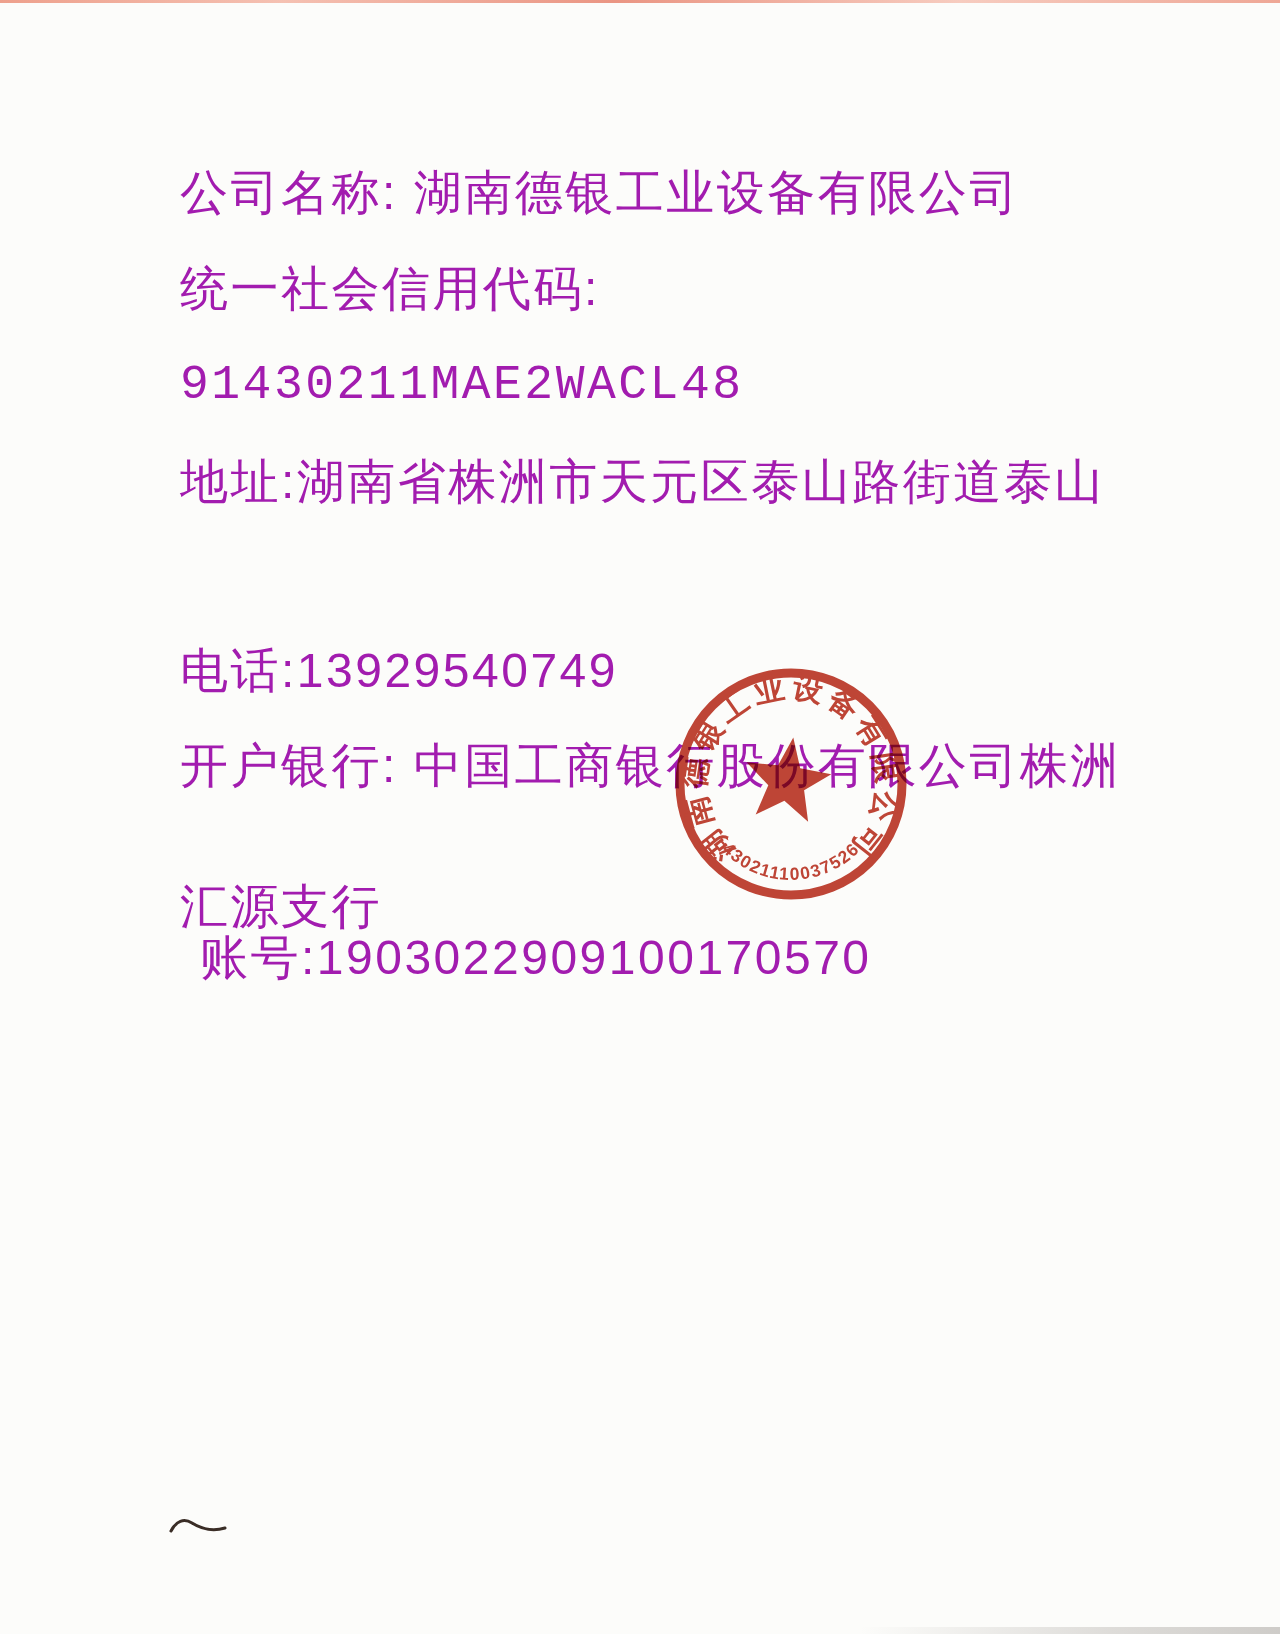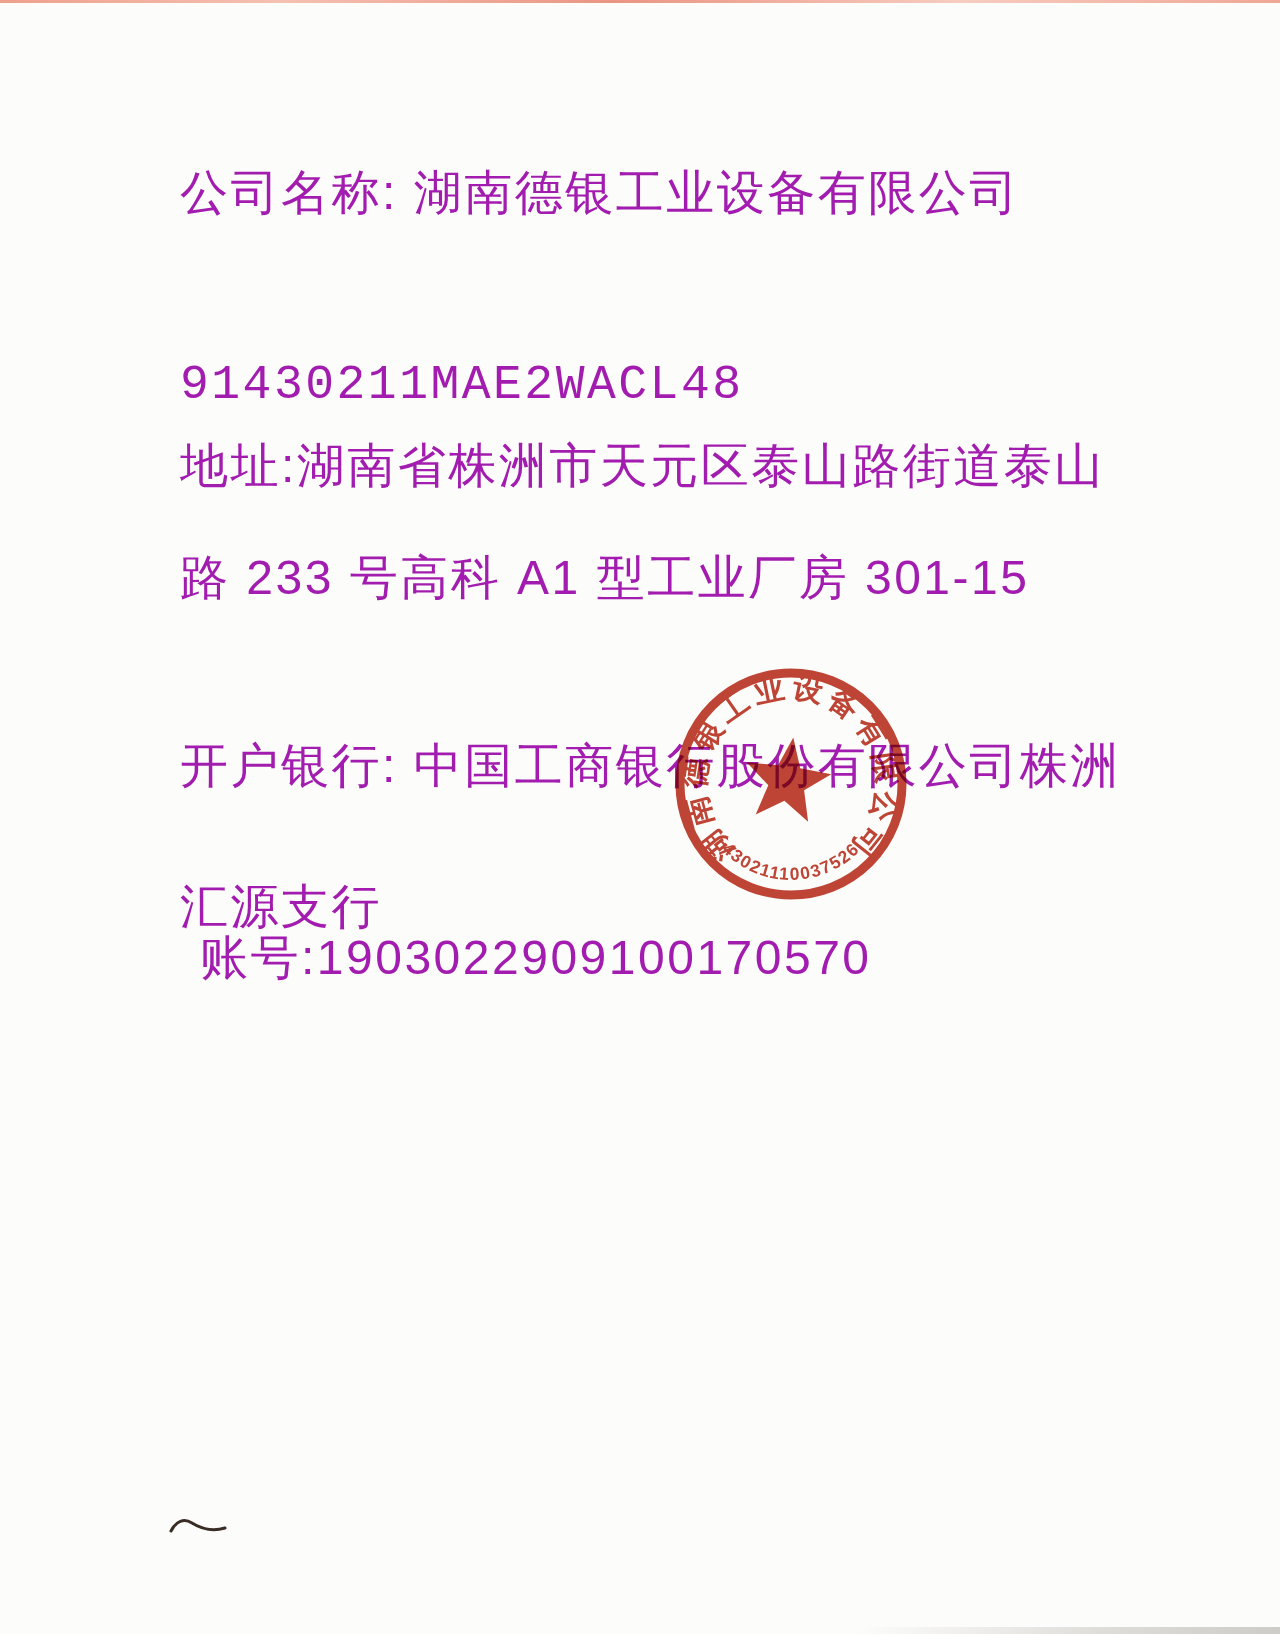"统一社会信用代码:" div.doc-line { html: none -> <div>统一社会信用代码:</div> }
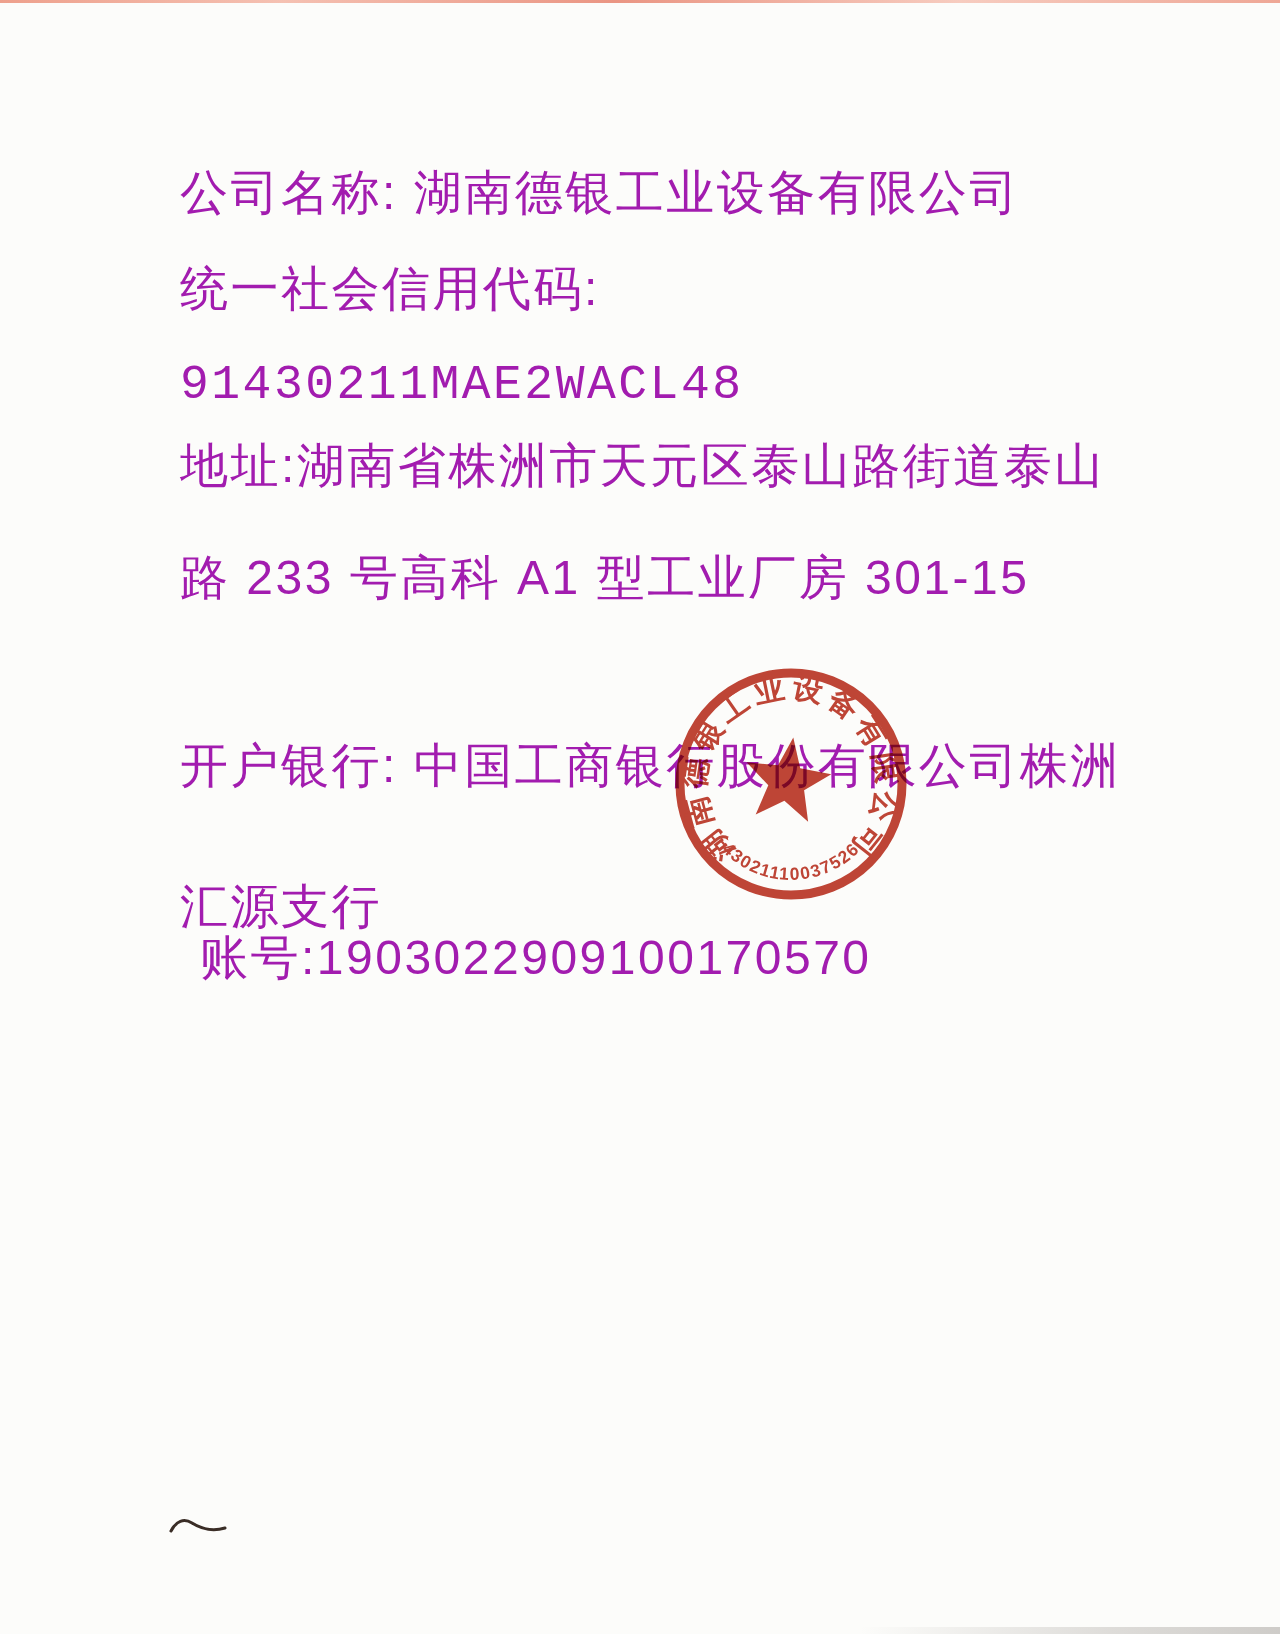"地址:湖南省株洲市天元区泰山路街道泰山" .l4 { top: 440px -> 456px }
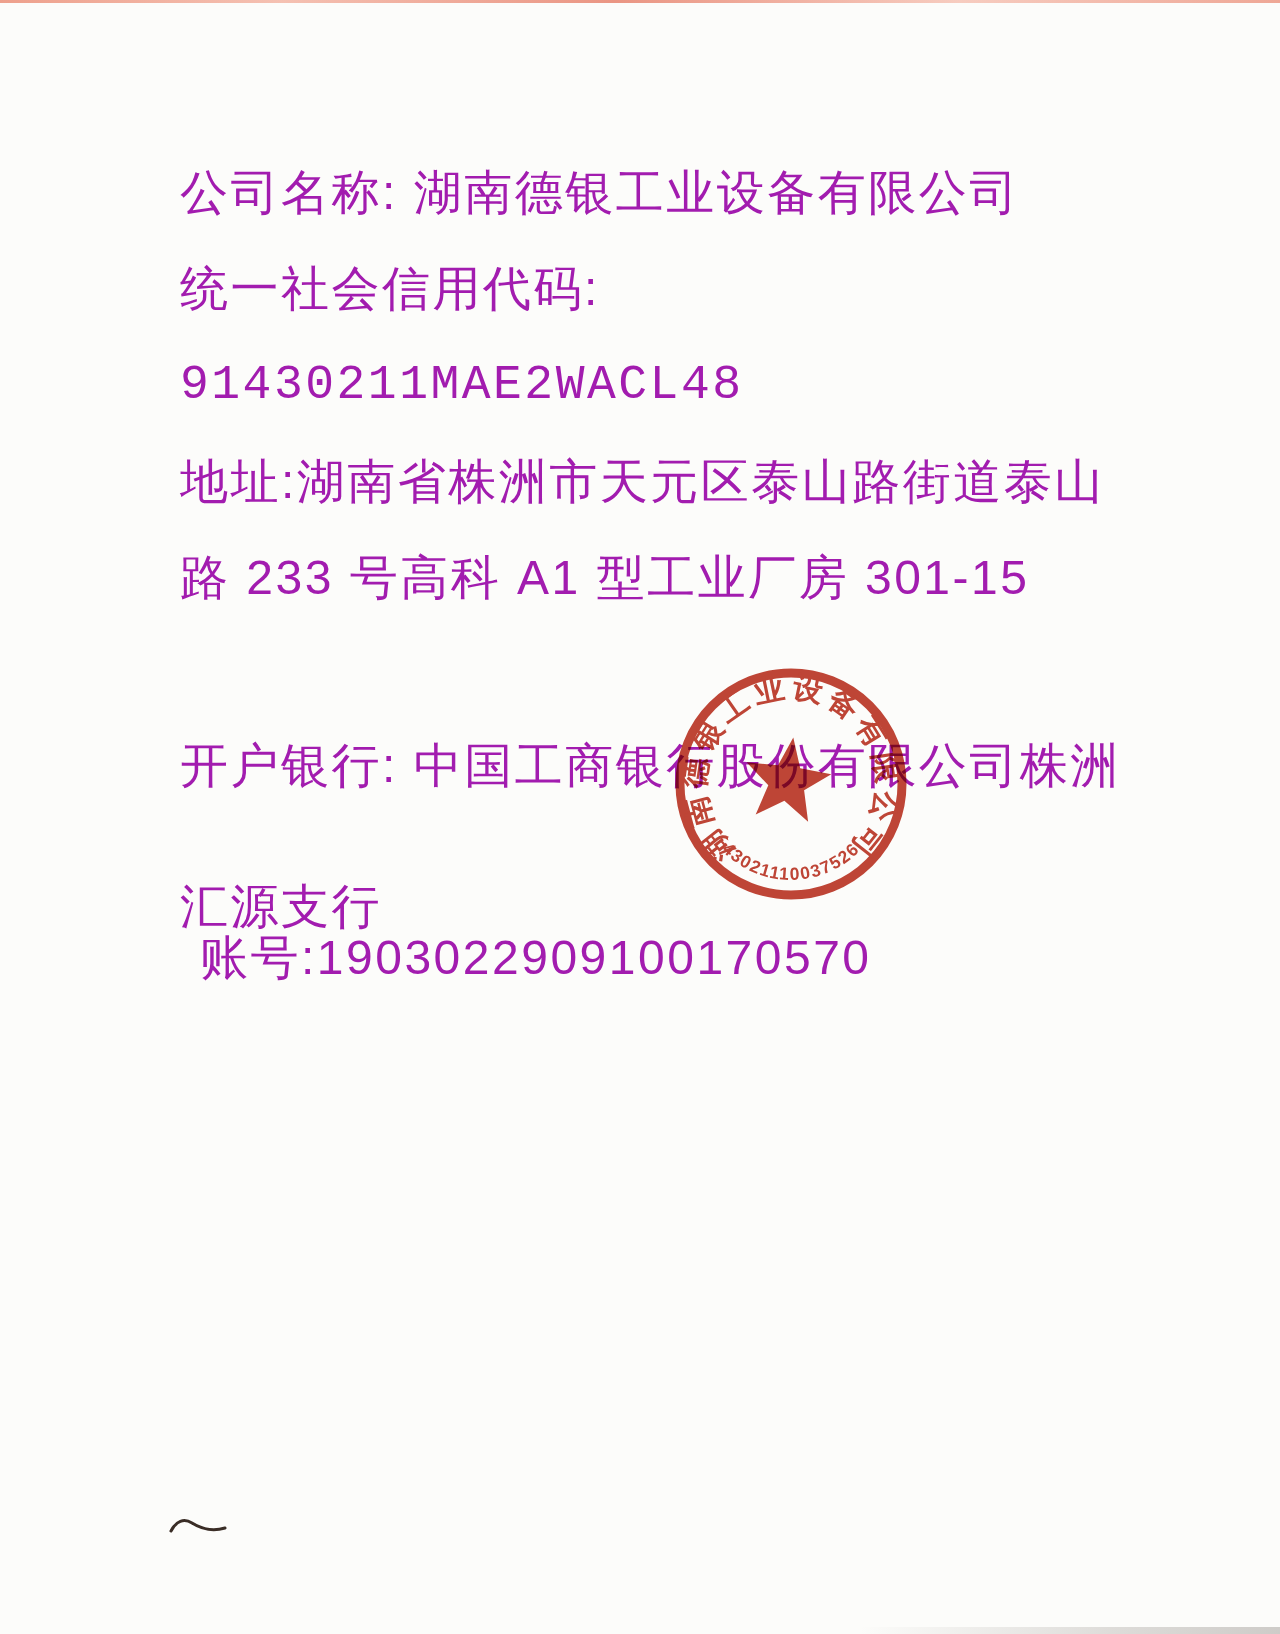"路 233 号高科 A1 型工业厂房" div.doc-line { html: <div>路 233 号高科 A1 型工业厂房 301-15</div> -> none }
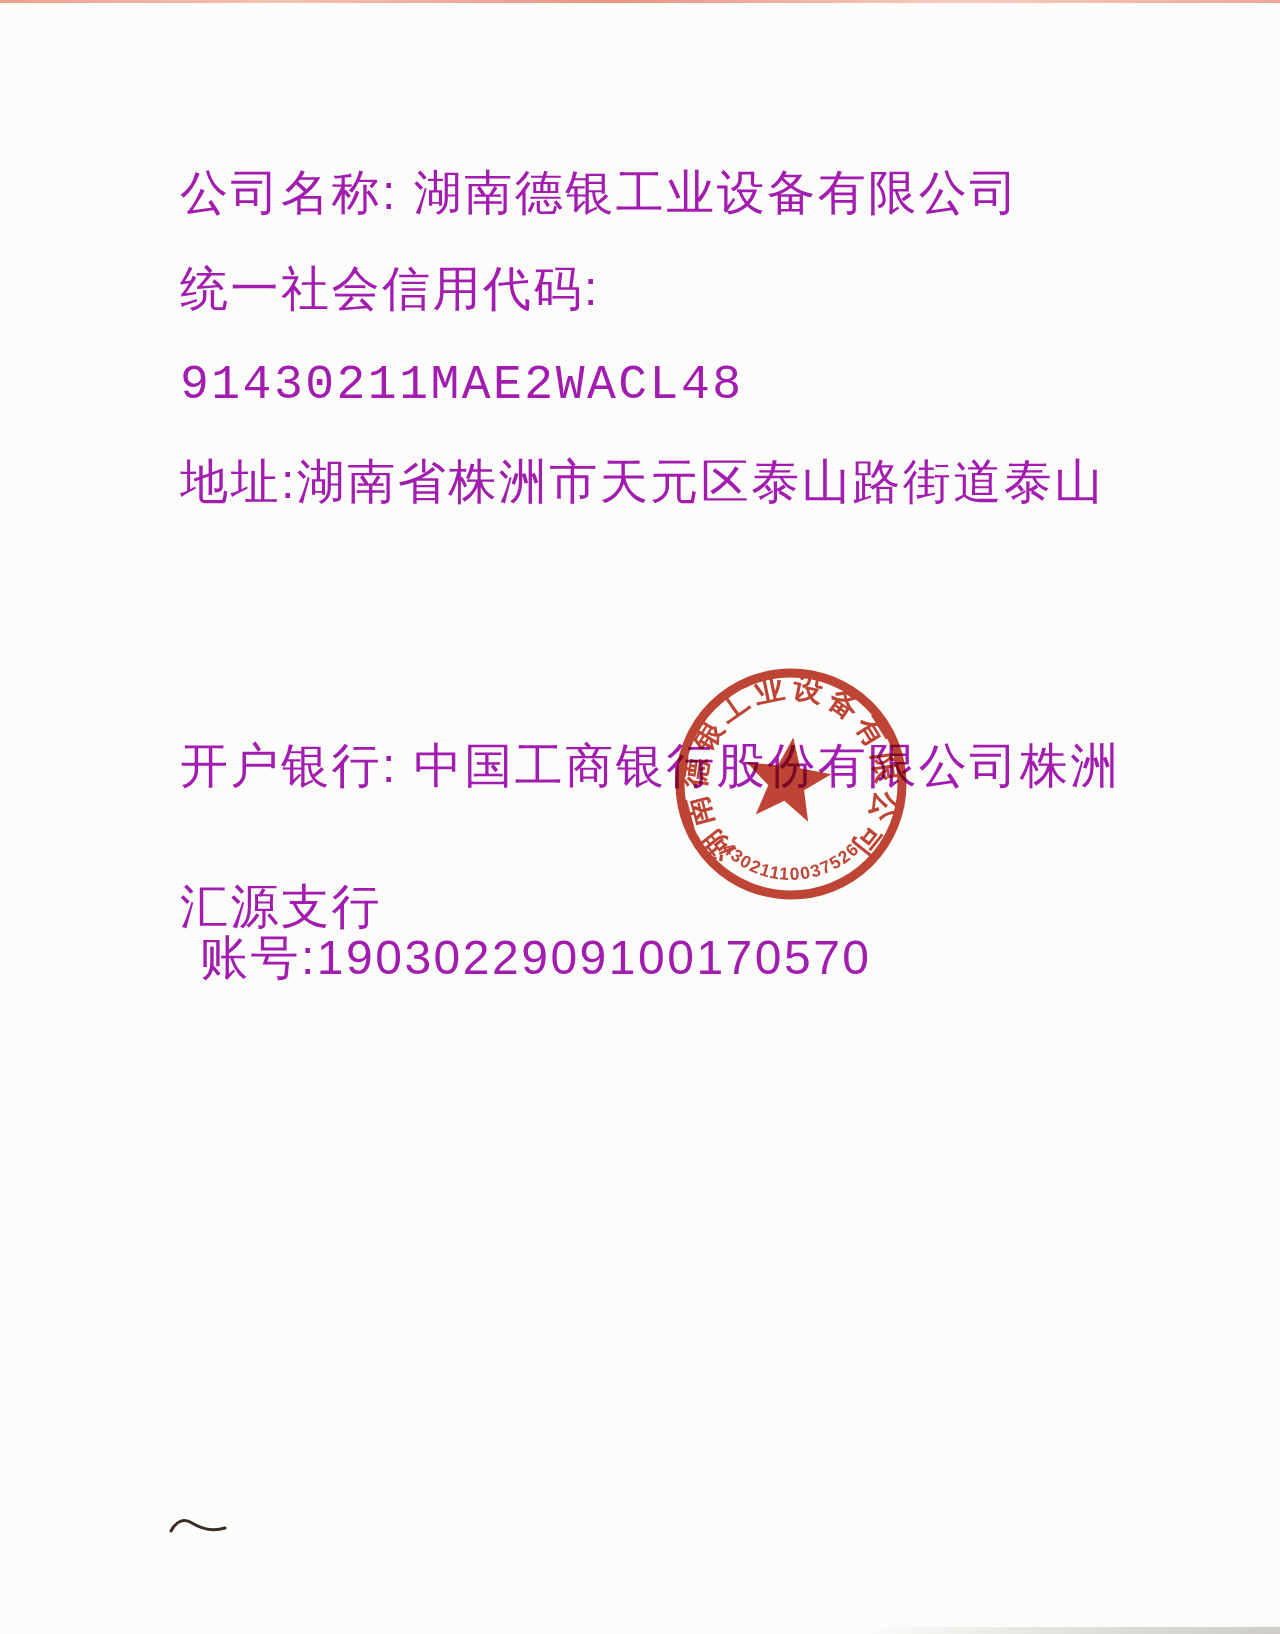"电话:13929540749" div.doc-line { html: none -> <div>电话:13929540749</div> }
